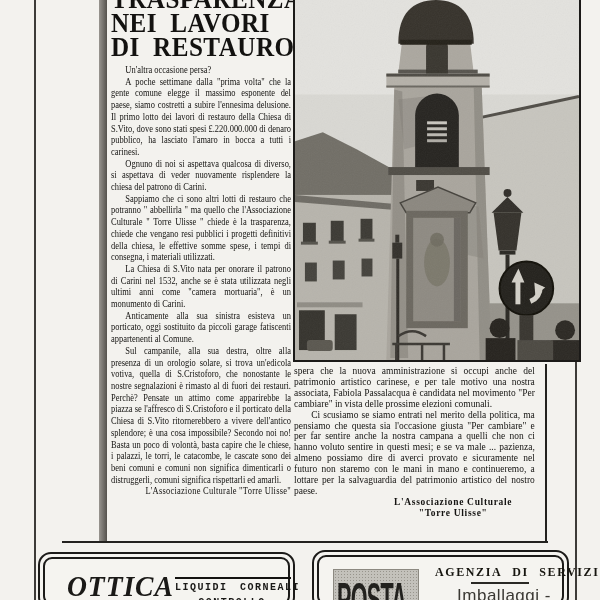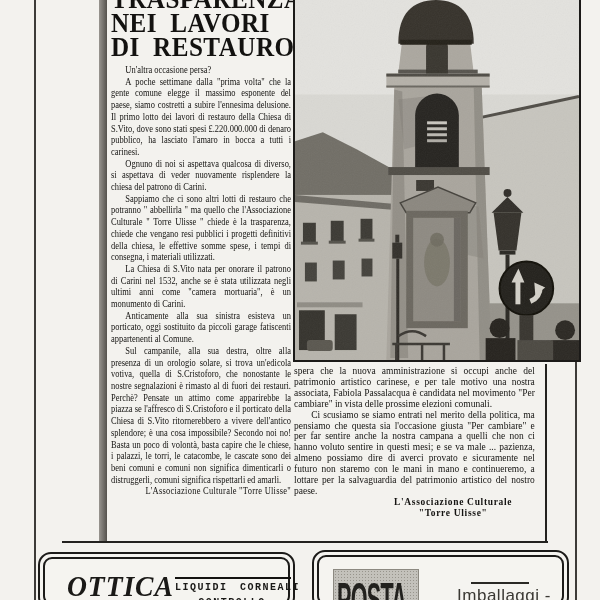"AGENZIA DI SERVIZI" div.agenzia { html: none -> <div>AGENZIA DI SERVIZI</div> }
